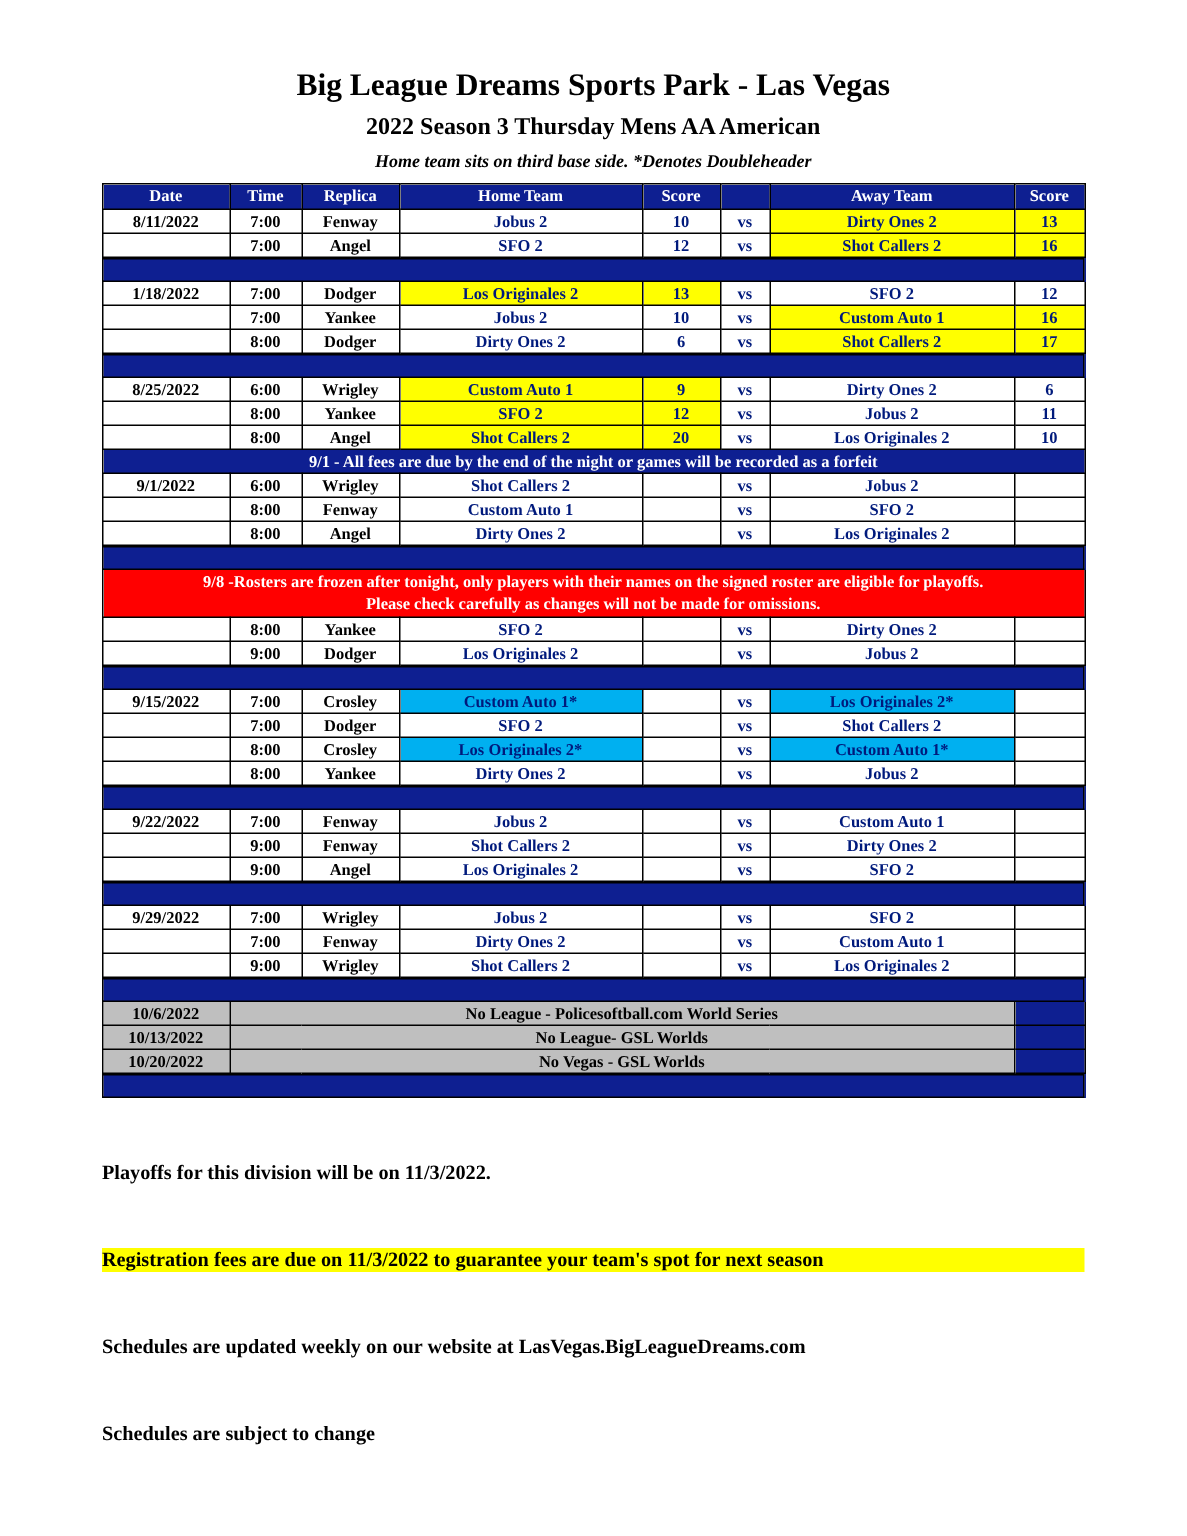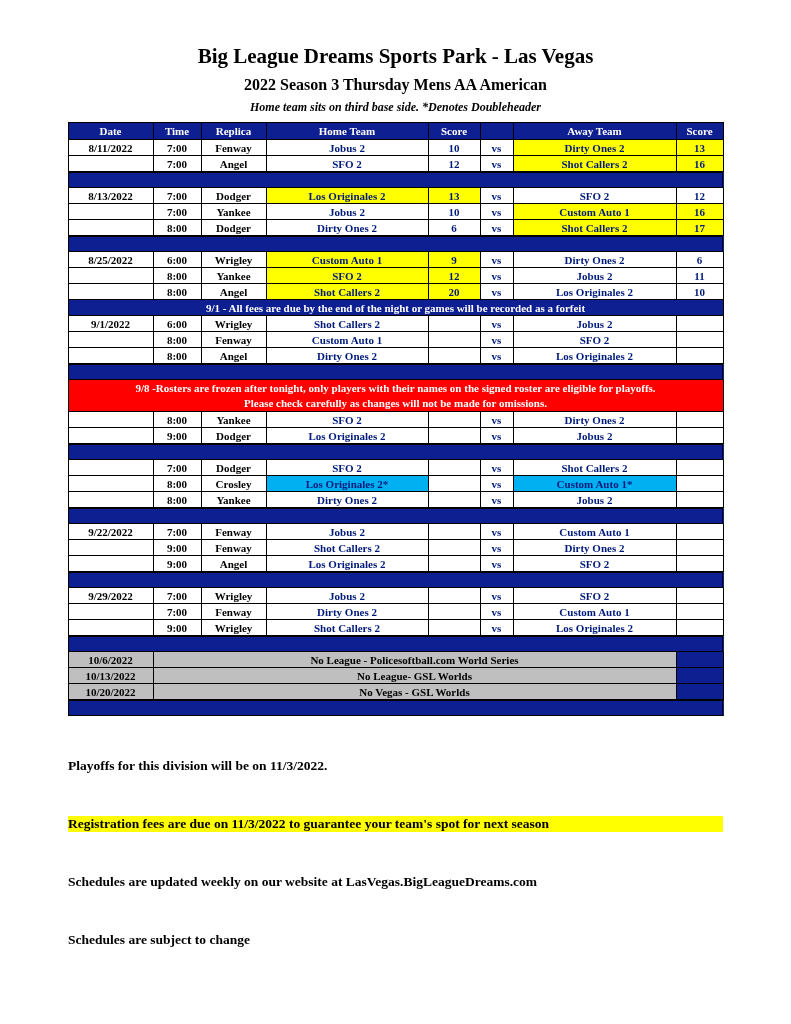"8/13/2022" td.date { text: 8/13/2022 -> 1/18/2022 }
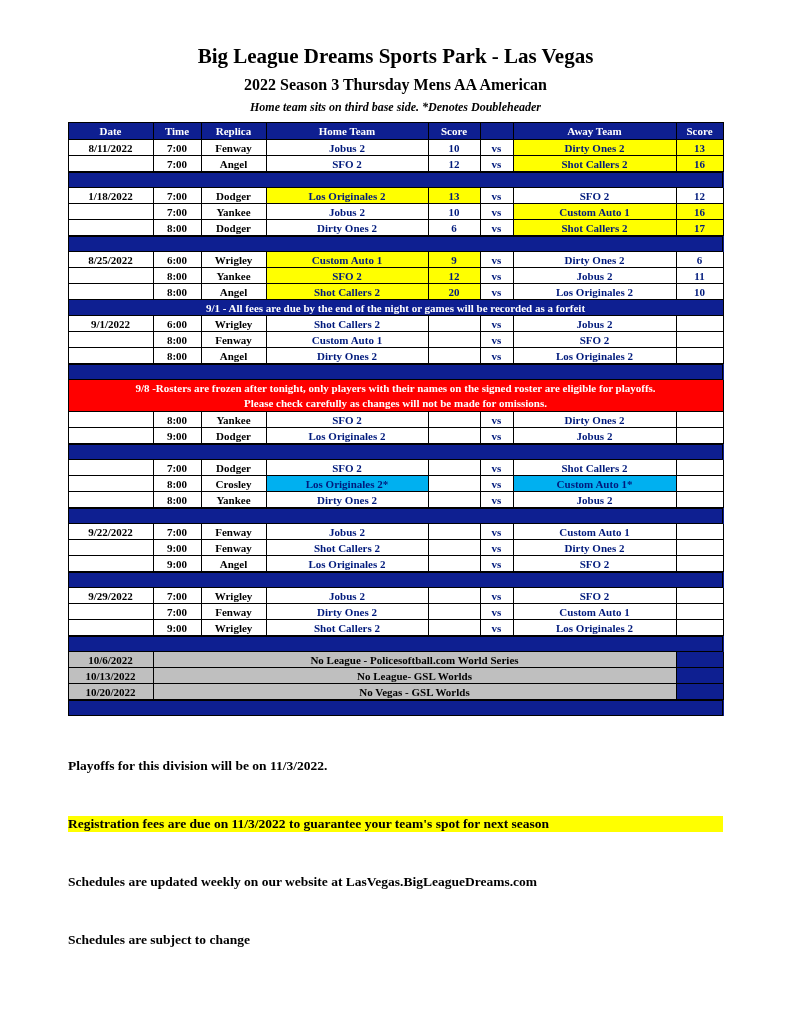"9/15/2022" tr { html: none -> <tr> <td>9/15/2022</td> <td>7:00</td> <td>Crosley</td> <td>Custom Auto 1*</td> <td></td> <td>vs</td> <td>Los Originales 2*</td> <td></td> </tr> }
